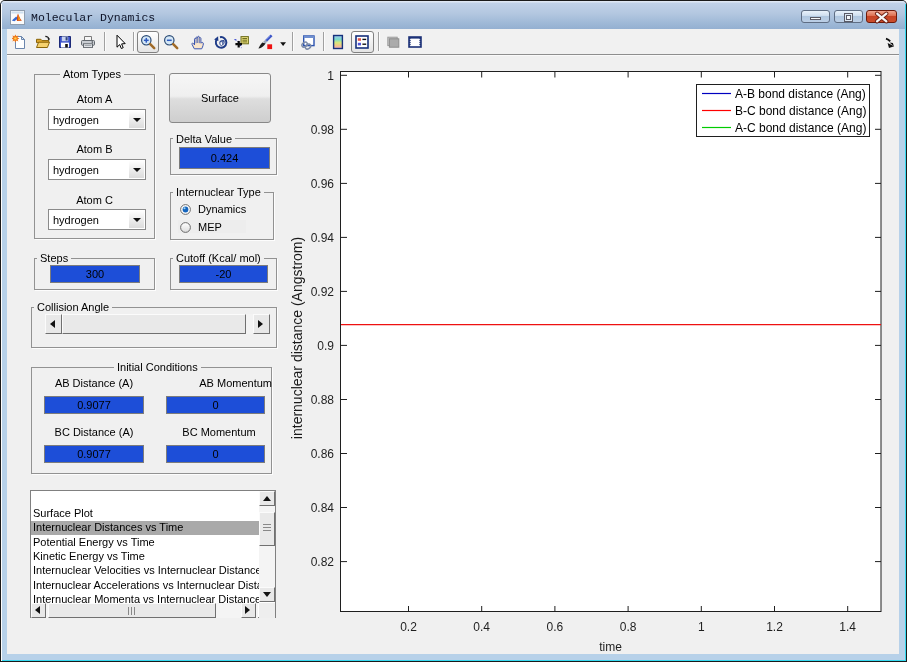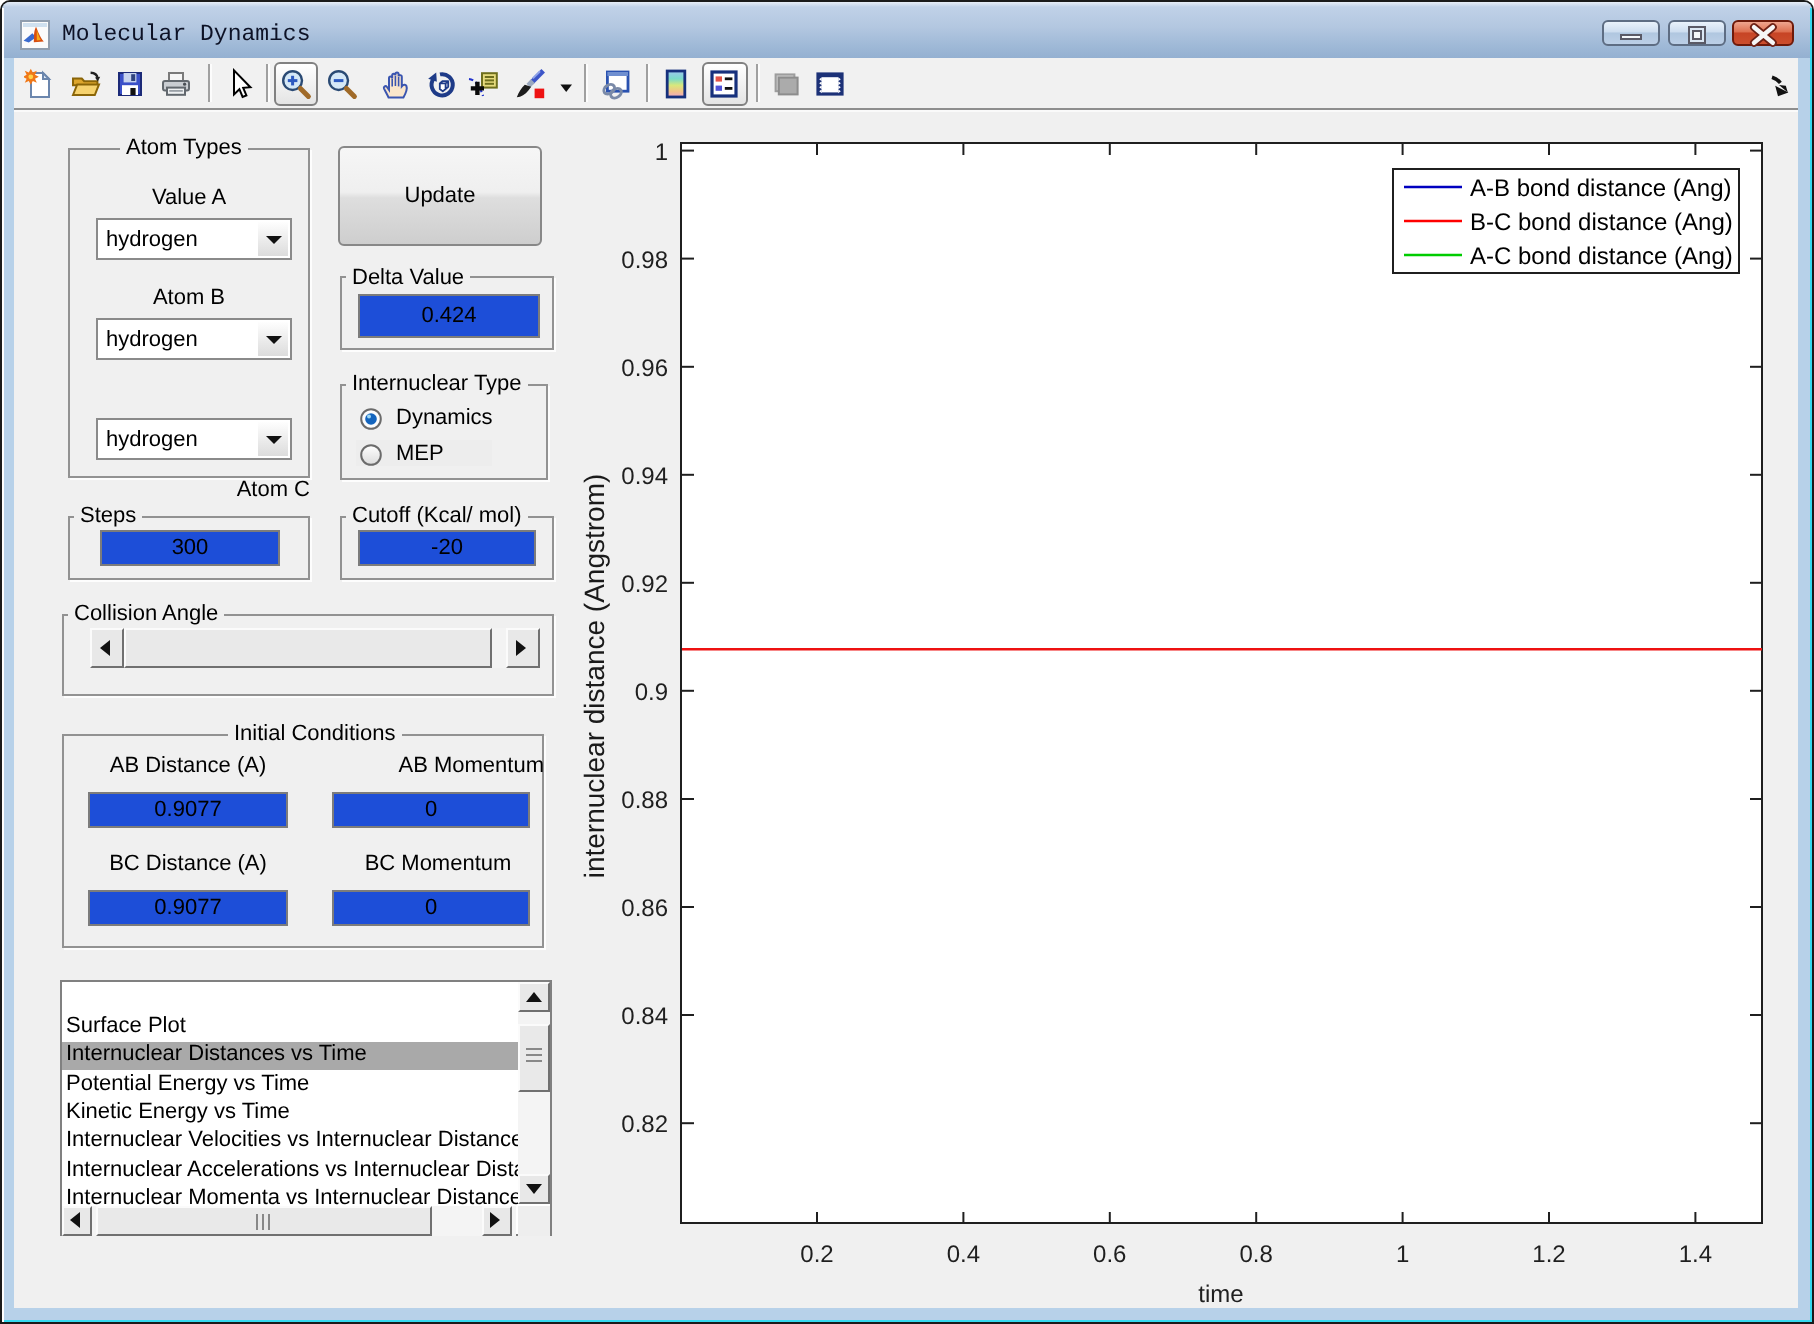"Value A" div.lbl { text: Value -> Atom }
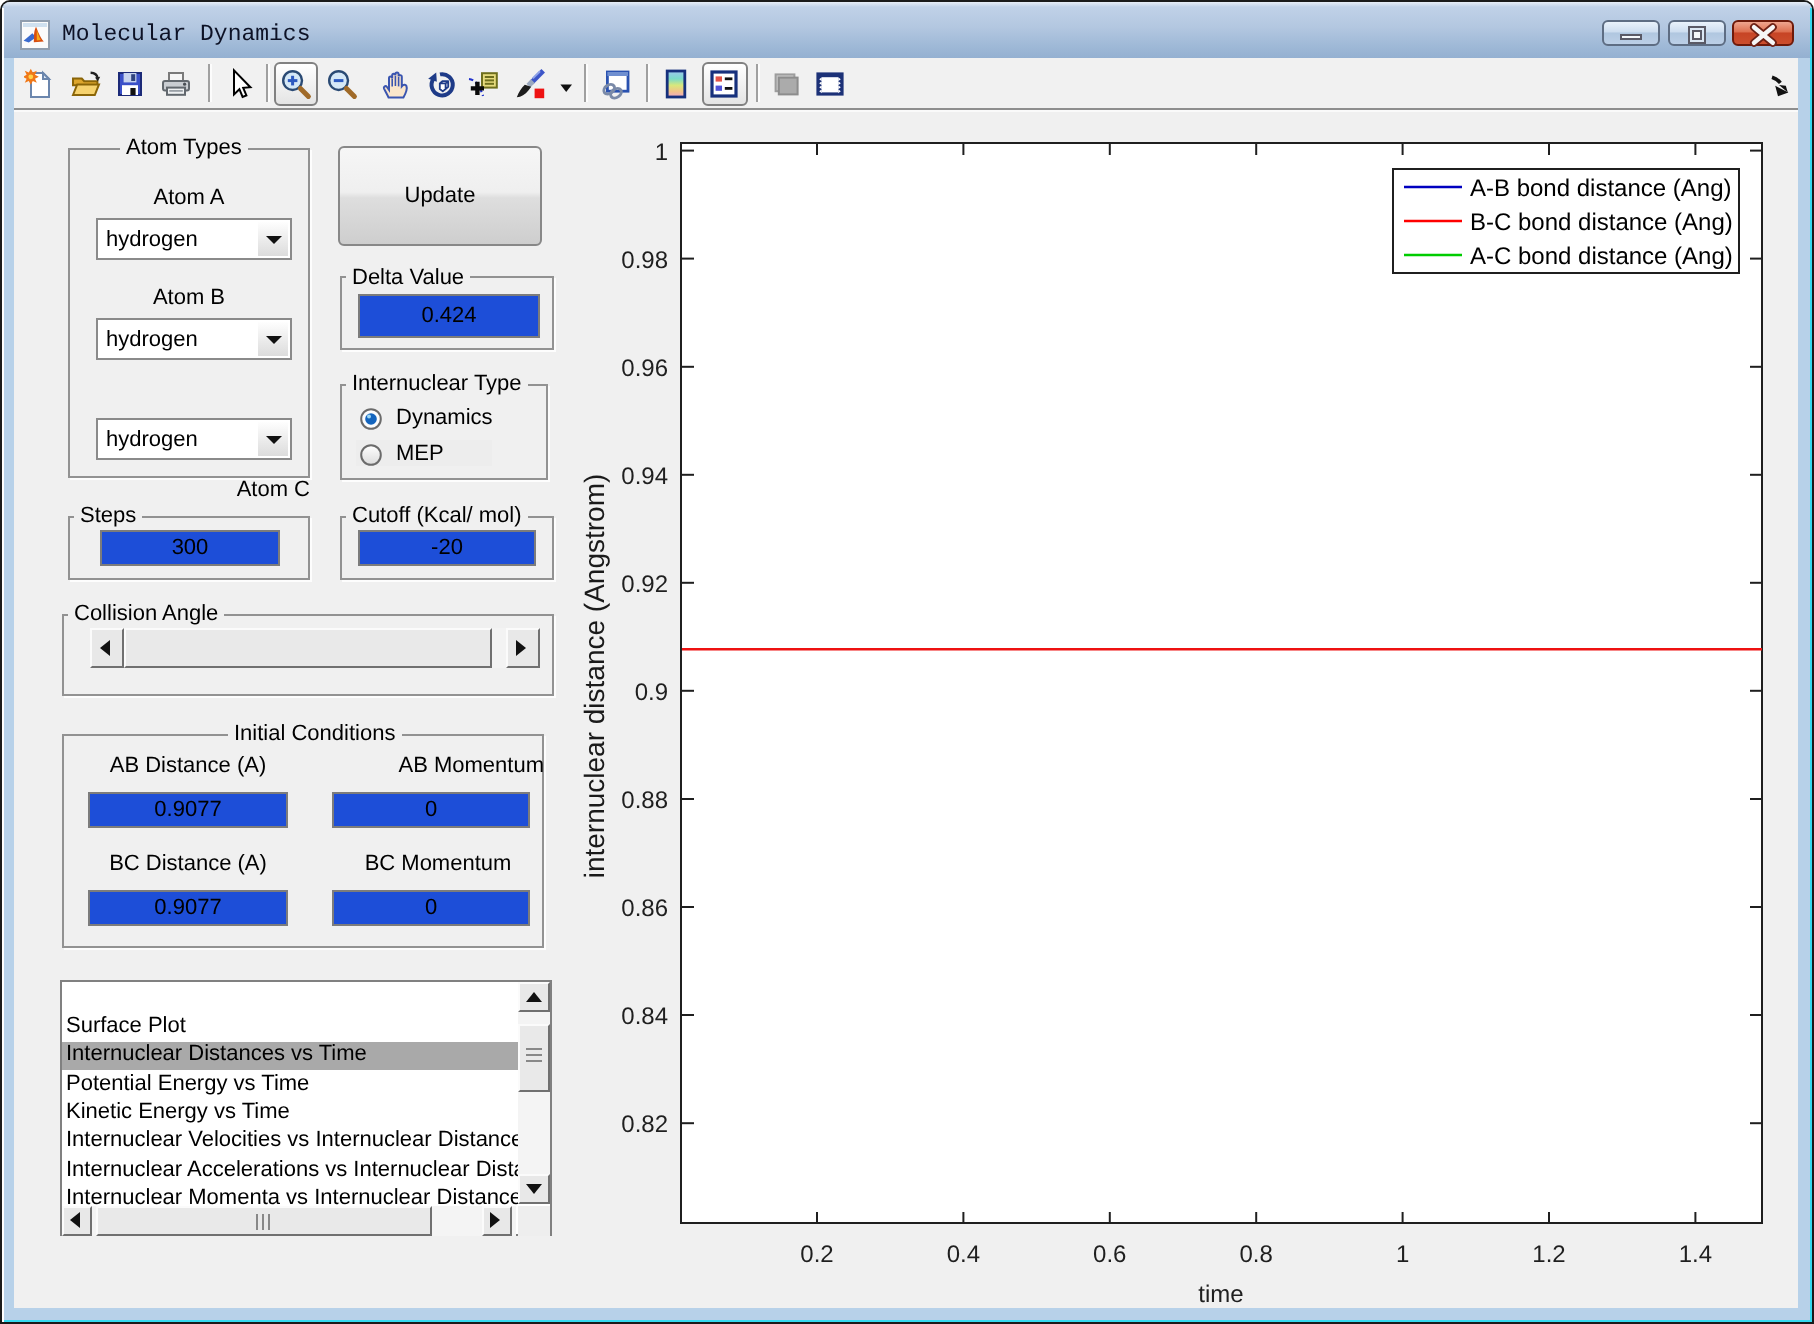"Update" div { text: Update -> Surface }
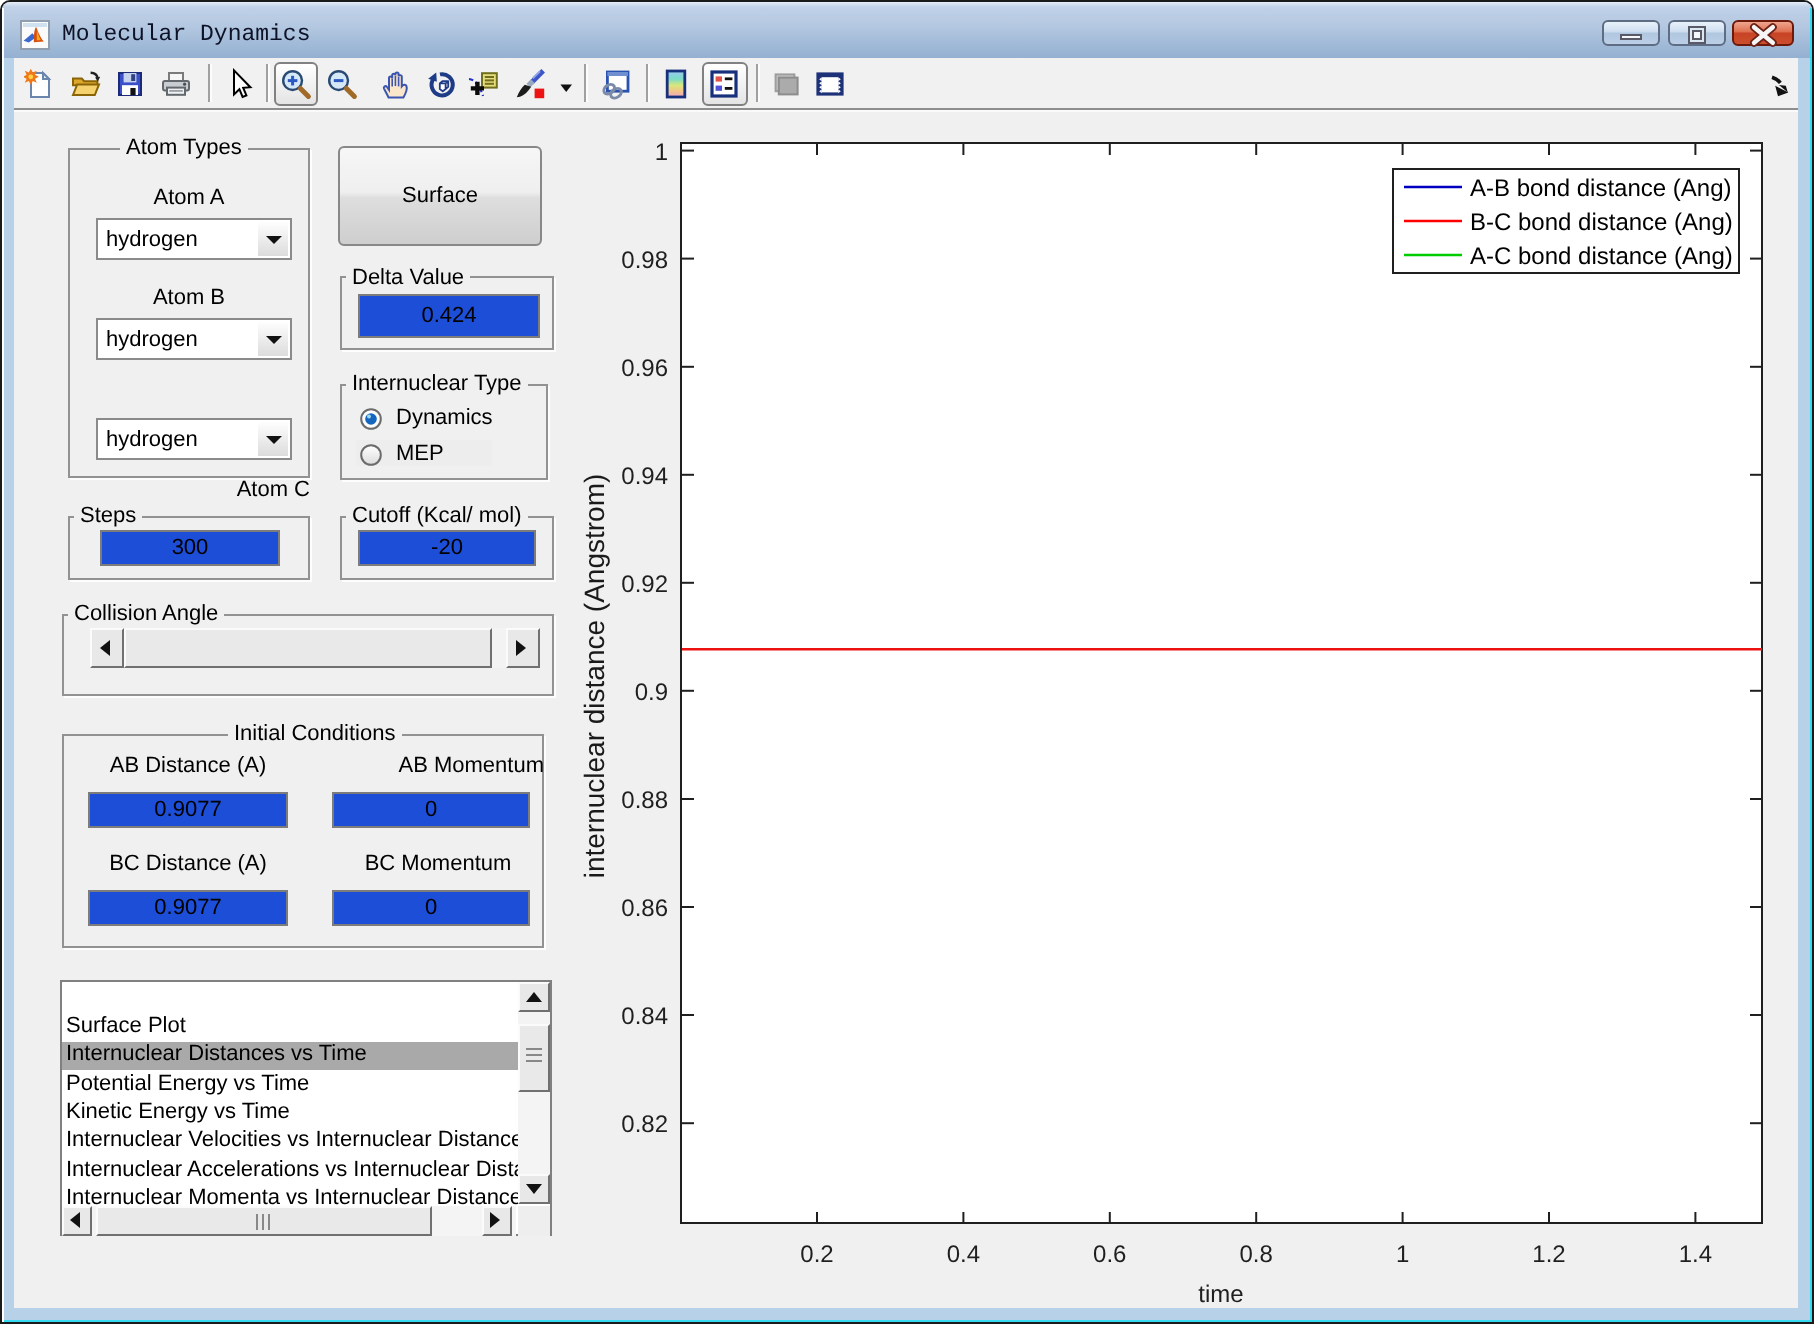"Atom C" div.lbl { margin-top: 45px -> none; text-align: right -> center }
